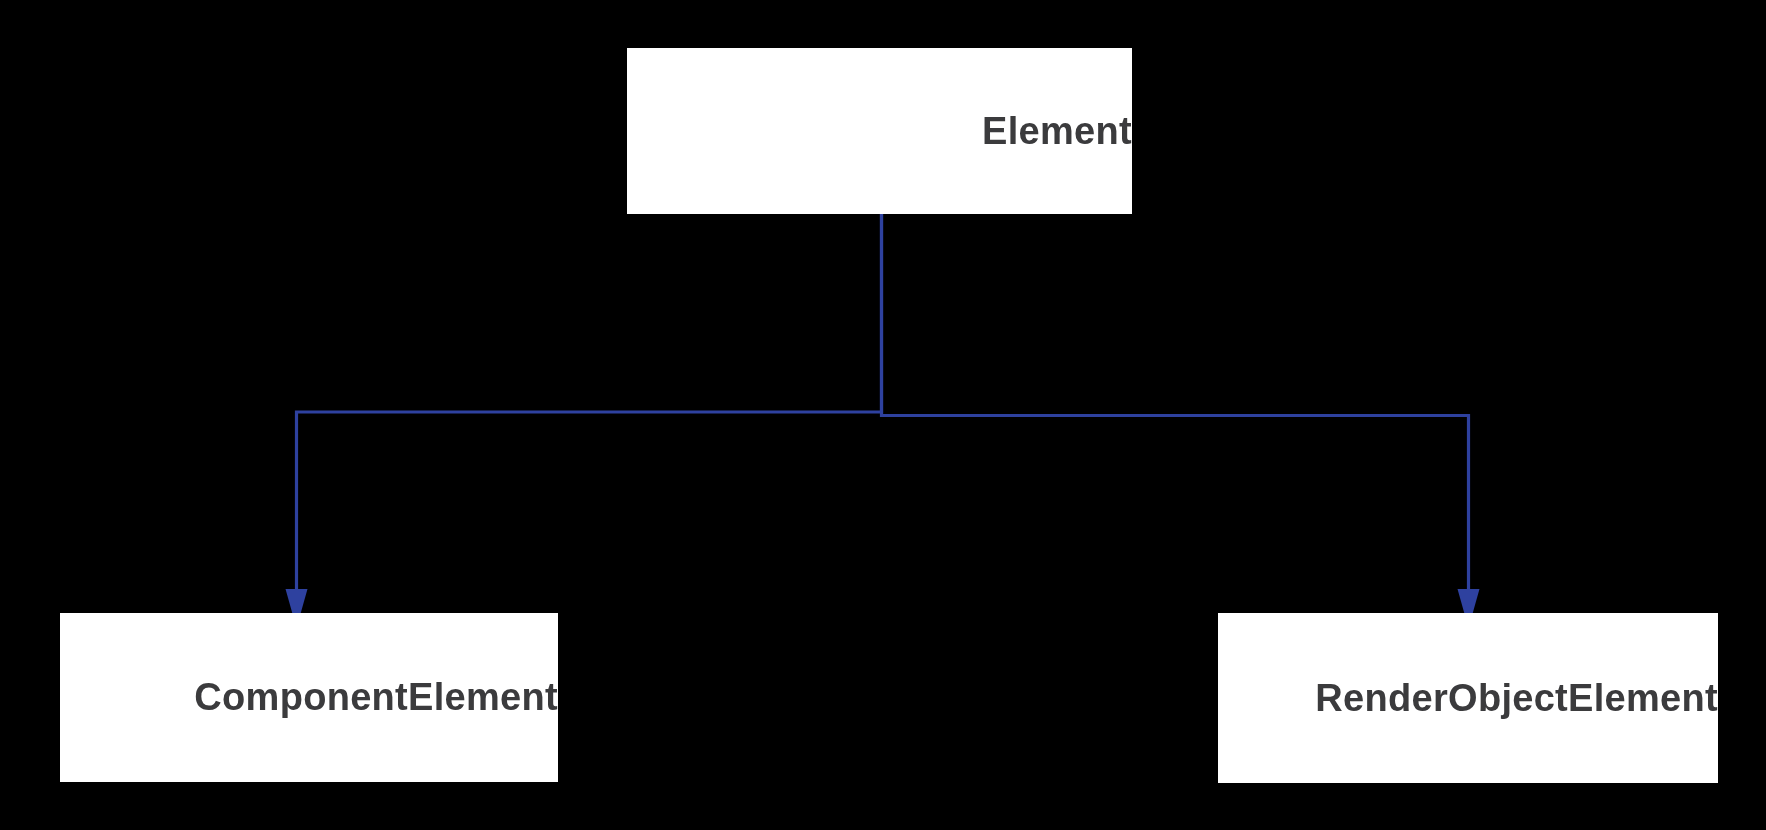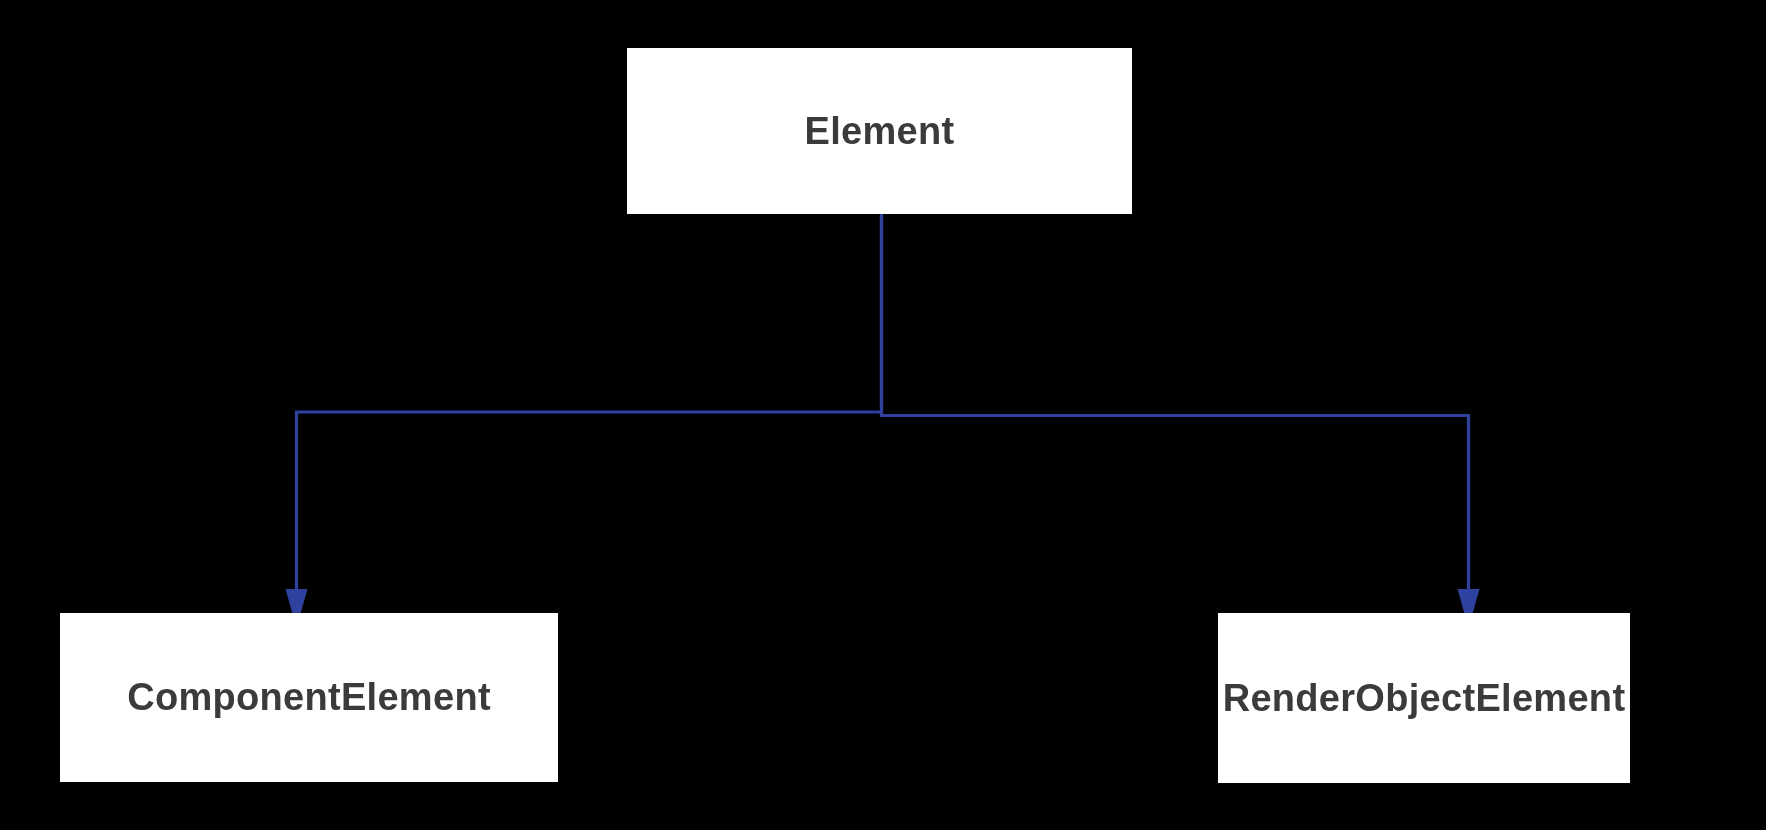"Element" .node { justify-content: center -> flex-end }
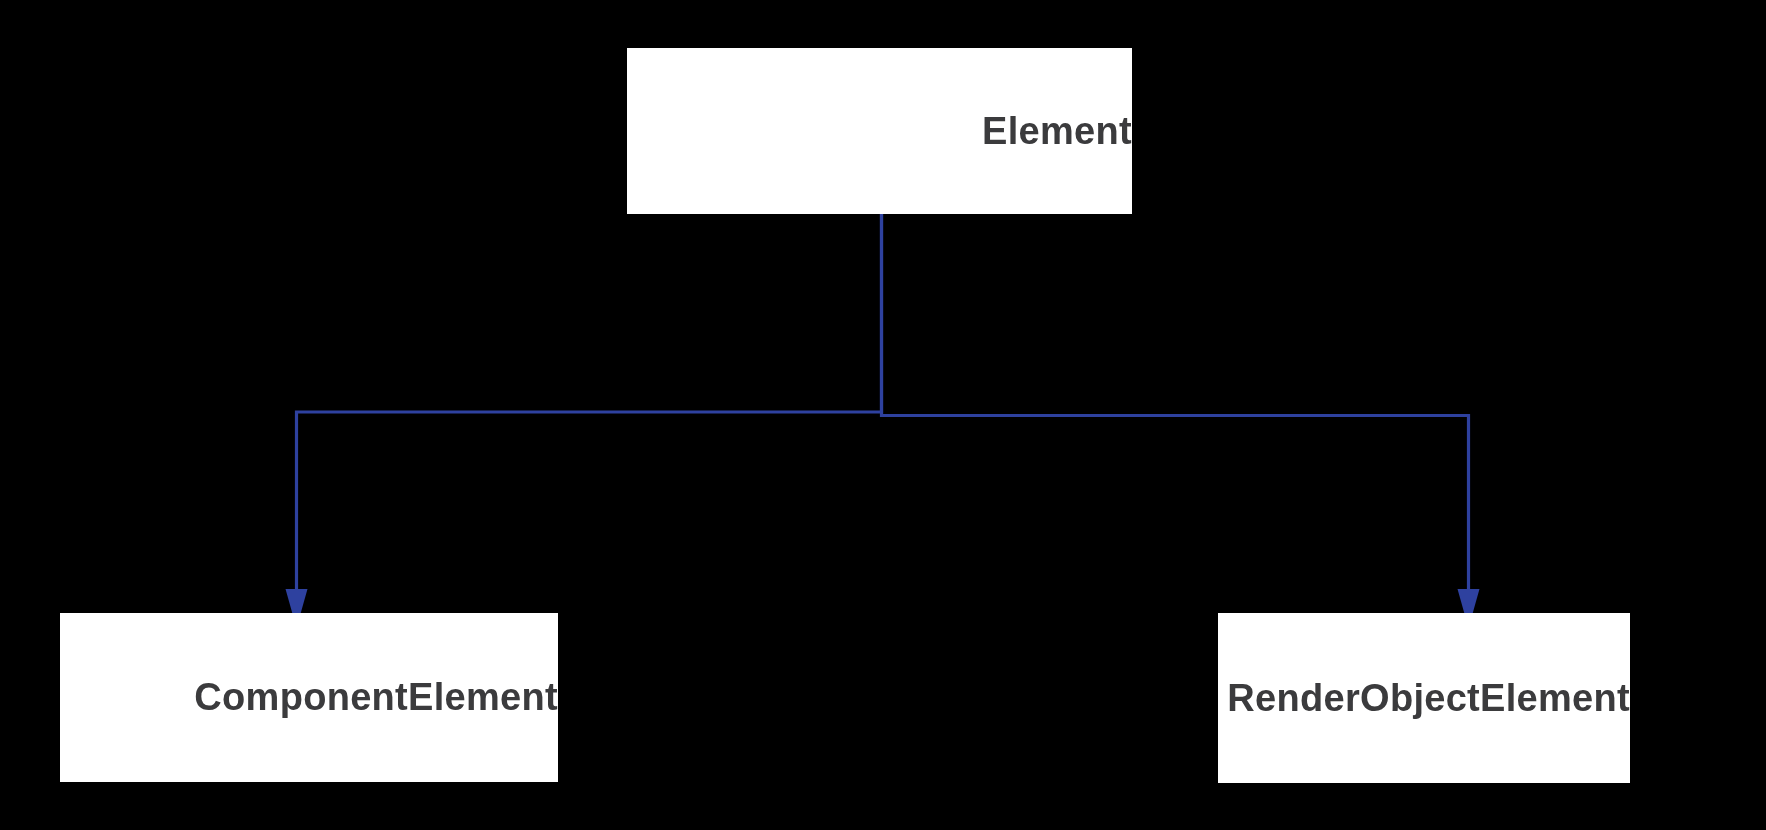"RenderObjectElement" .node-right-child { width: 412px -> 500px }
